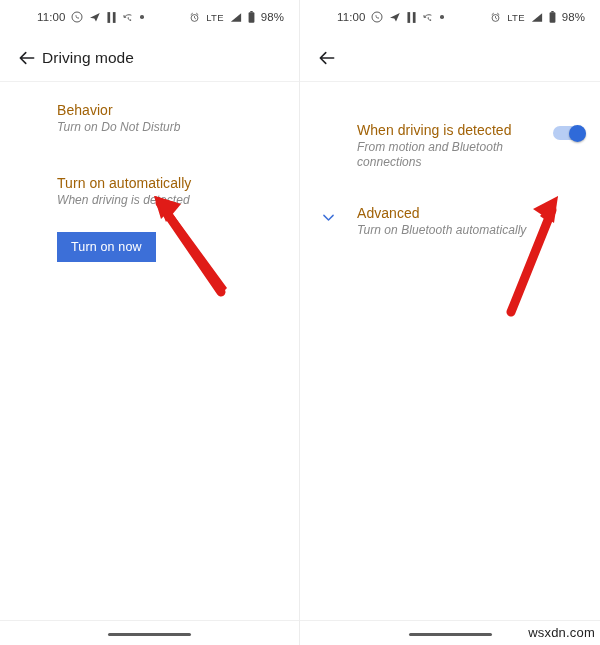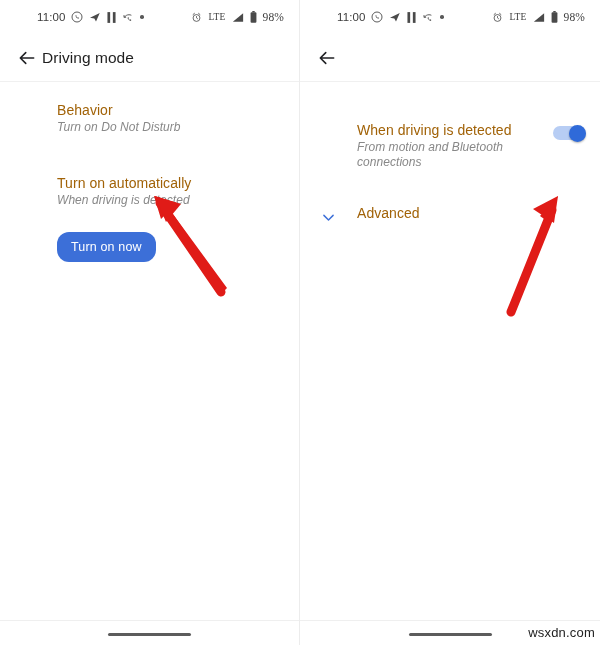"LTE" .status-right { font-family: Liberation Serif, serif -> none }
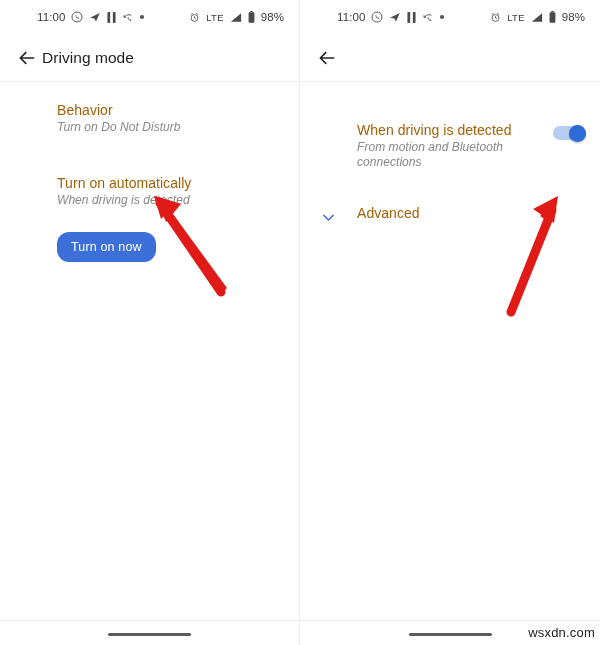"Turn on Bluetooth automatically" div.row-sub { html: none -> <div>Turn on Bluetooth automatically</div> }
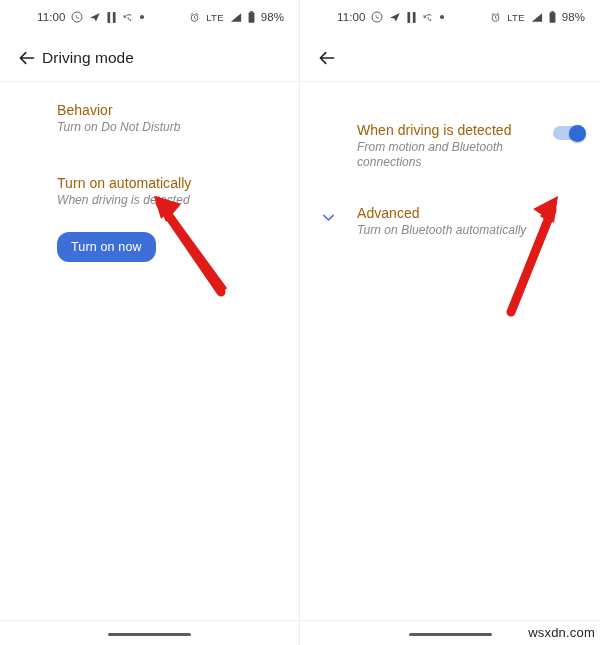"Turn on now" .btn-primary { border-radius: 12px -> 0 }
